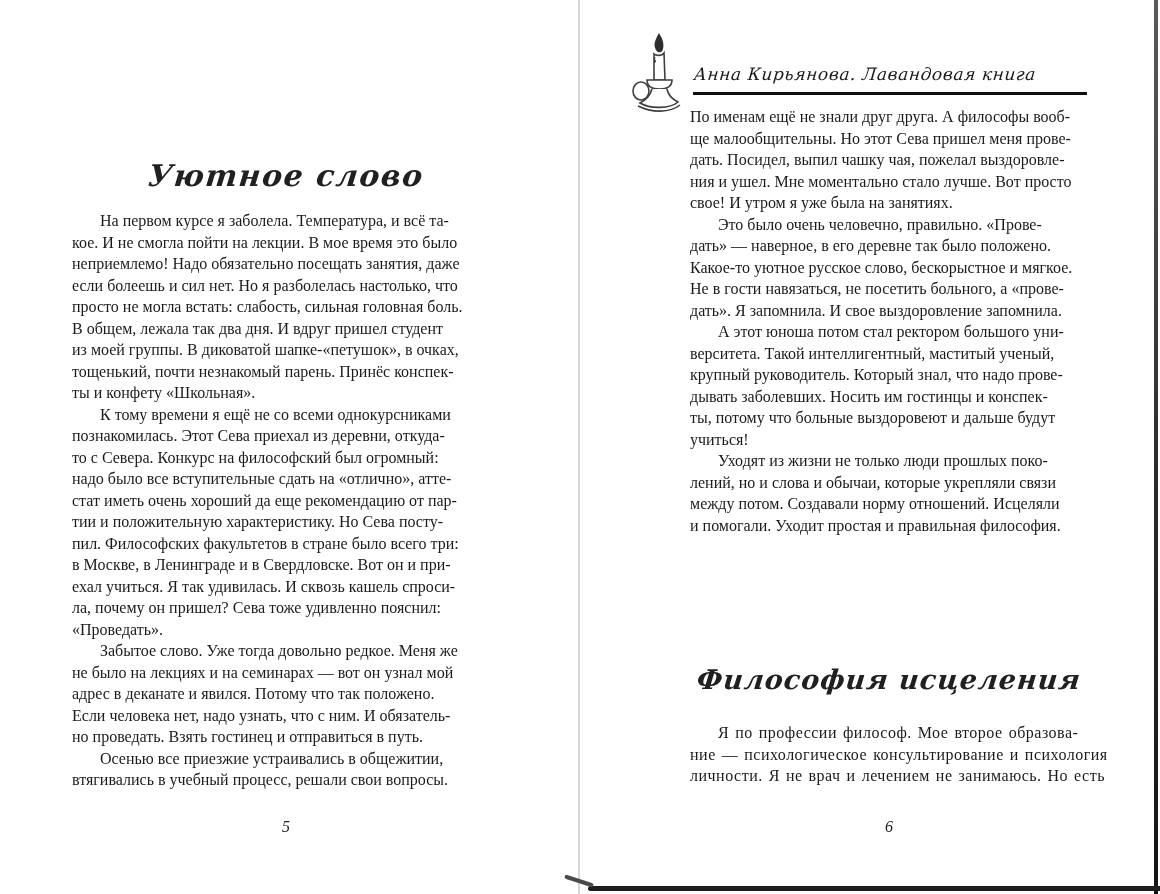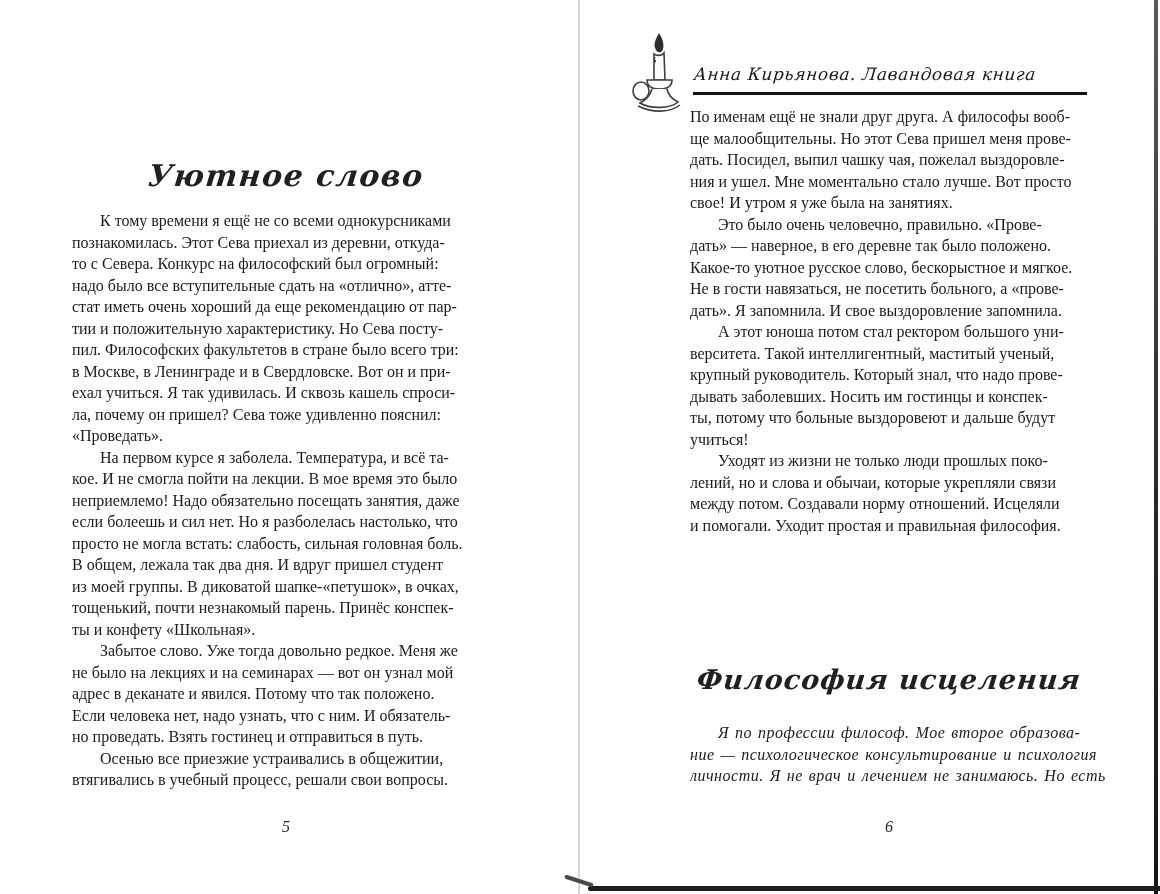"К тому времени я ещё" p.para { order: before "На первом курсе я заболела." -> after "На первом курсе я заболела." }
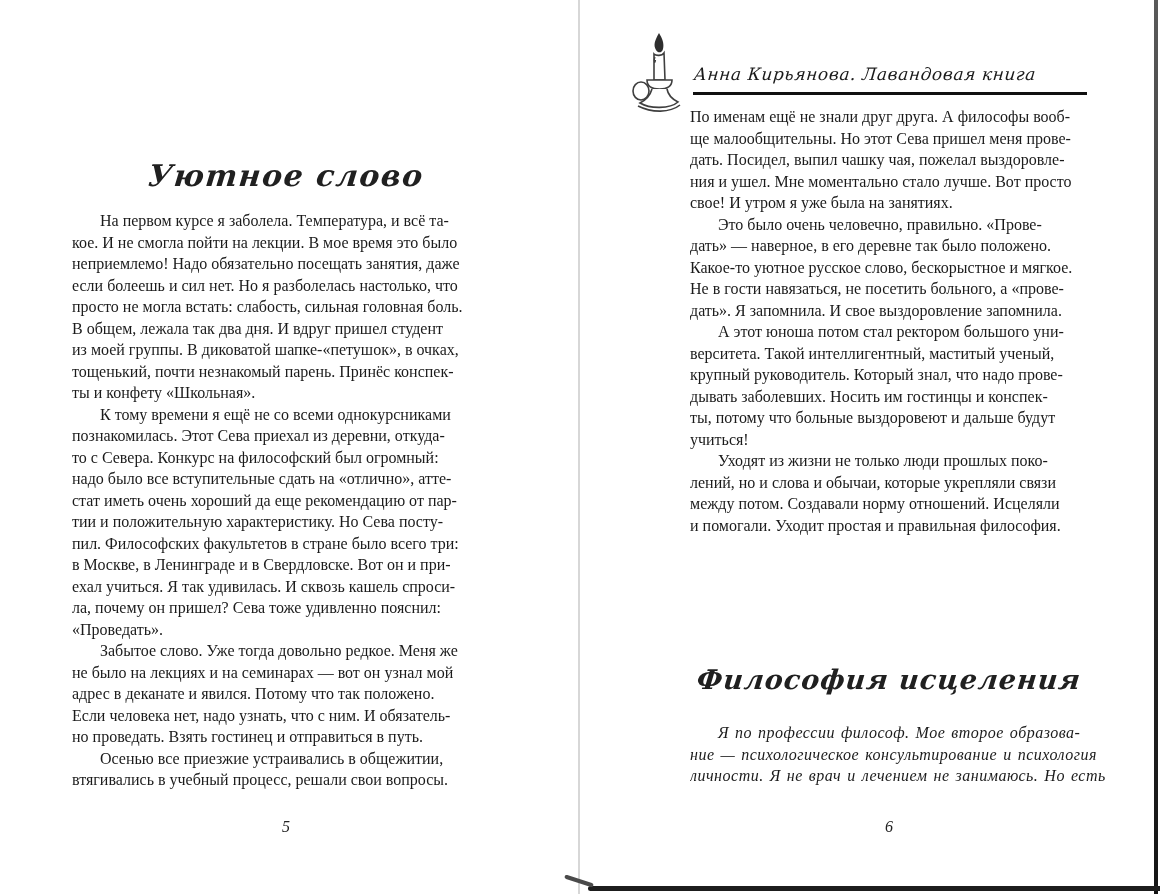"Я по профессии философ. Мое" .tracked { font-style: italic -> none }
